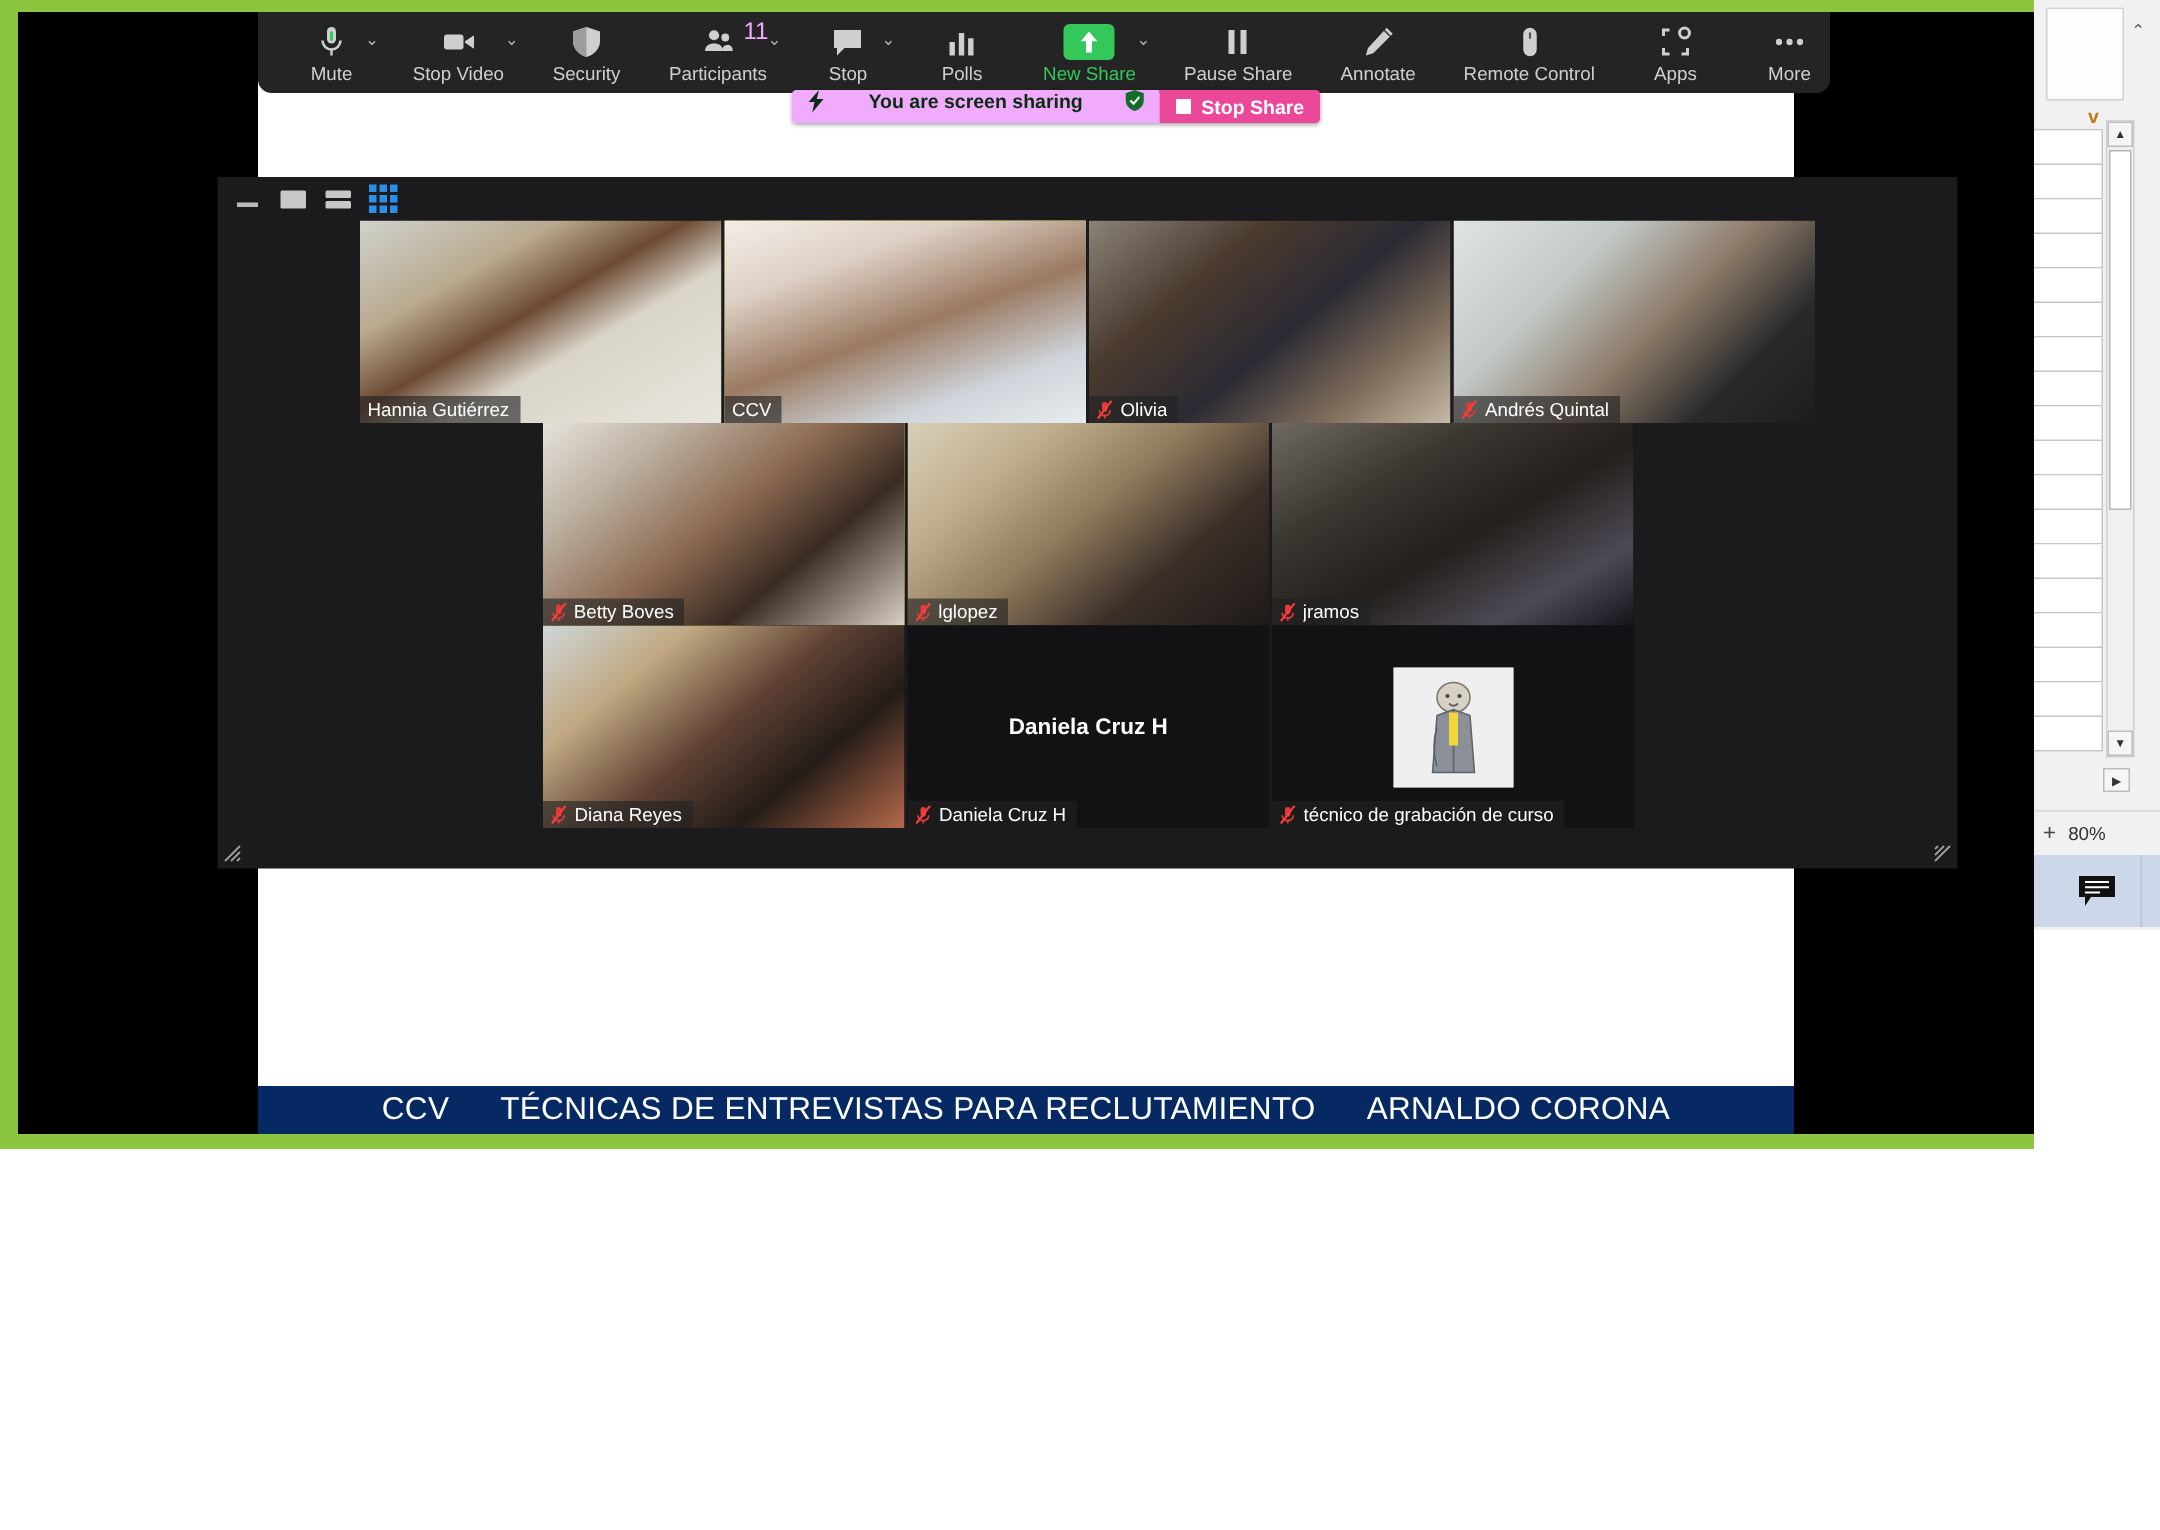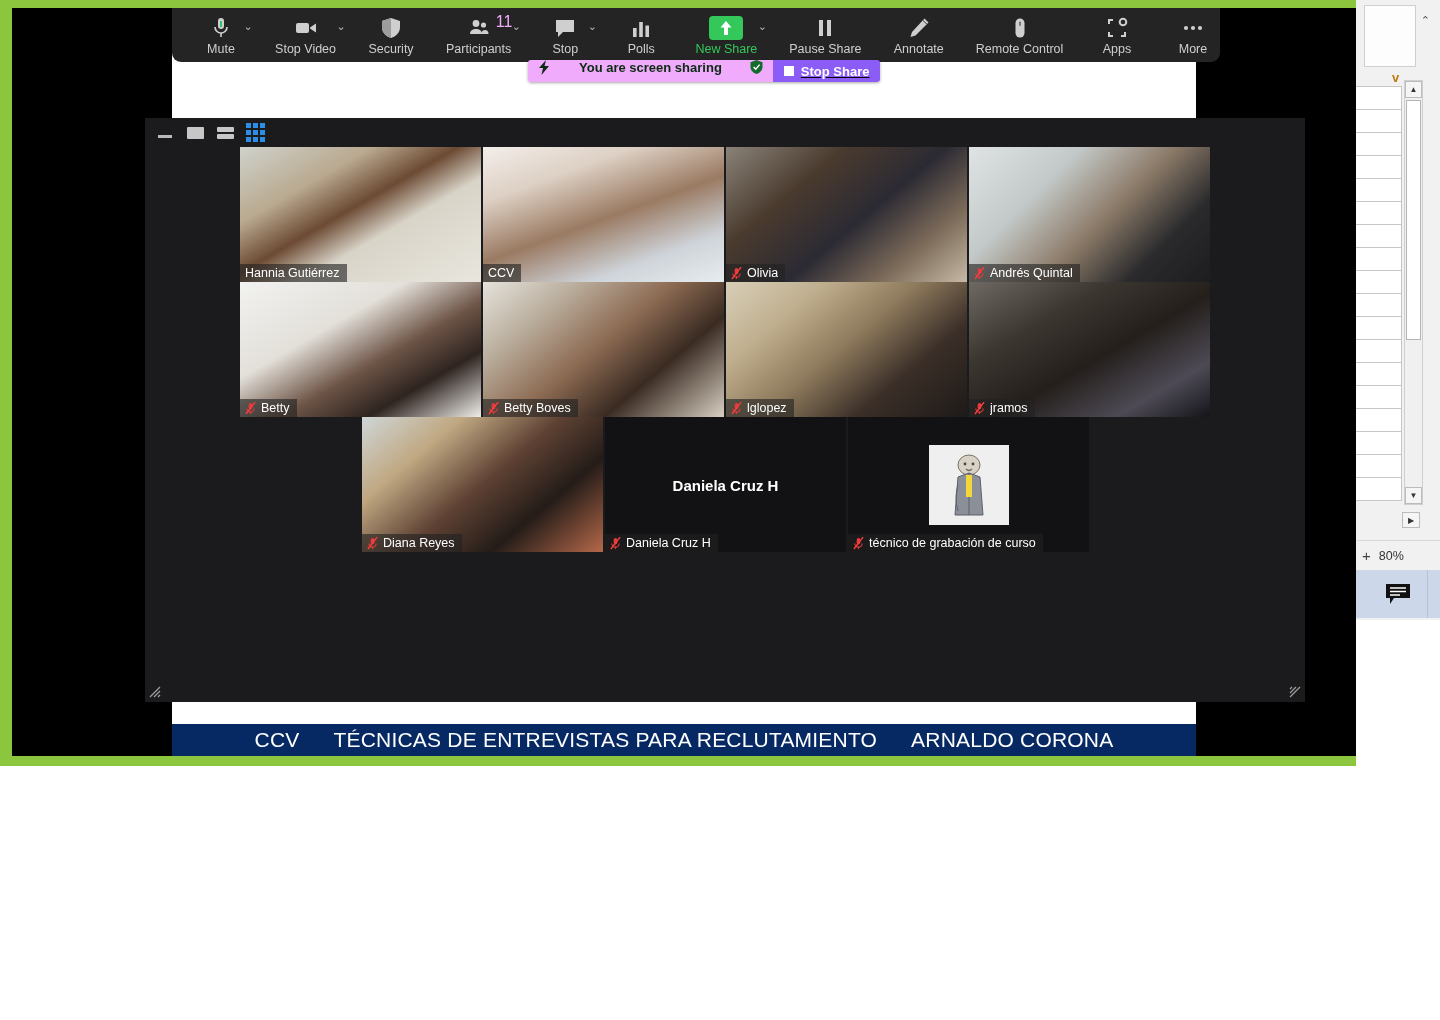"Stop Share" #stop-share-btn { background: #8b5cf6 -> #ec4899; text-decoration: underline -> none }
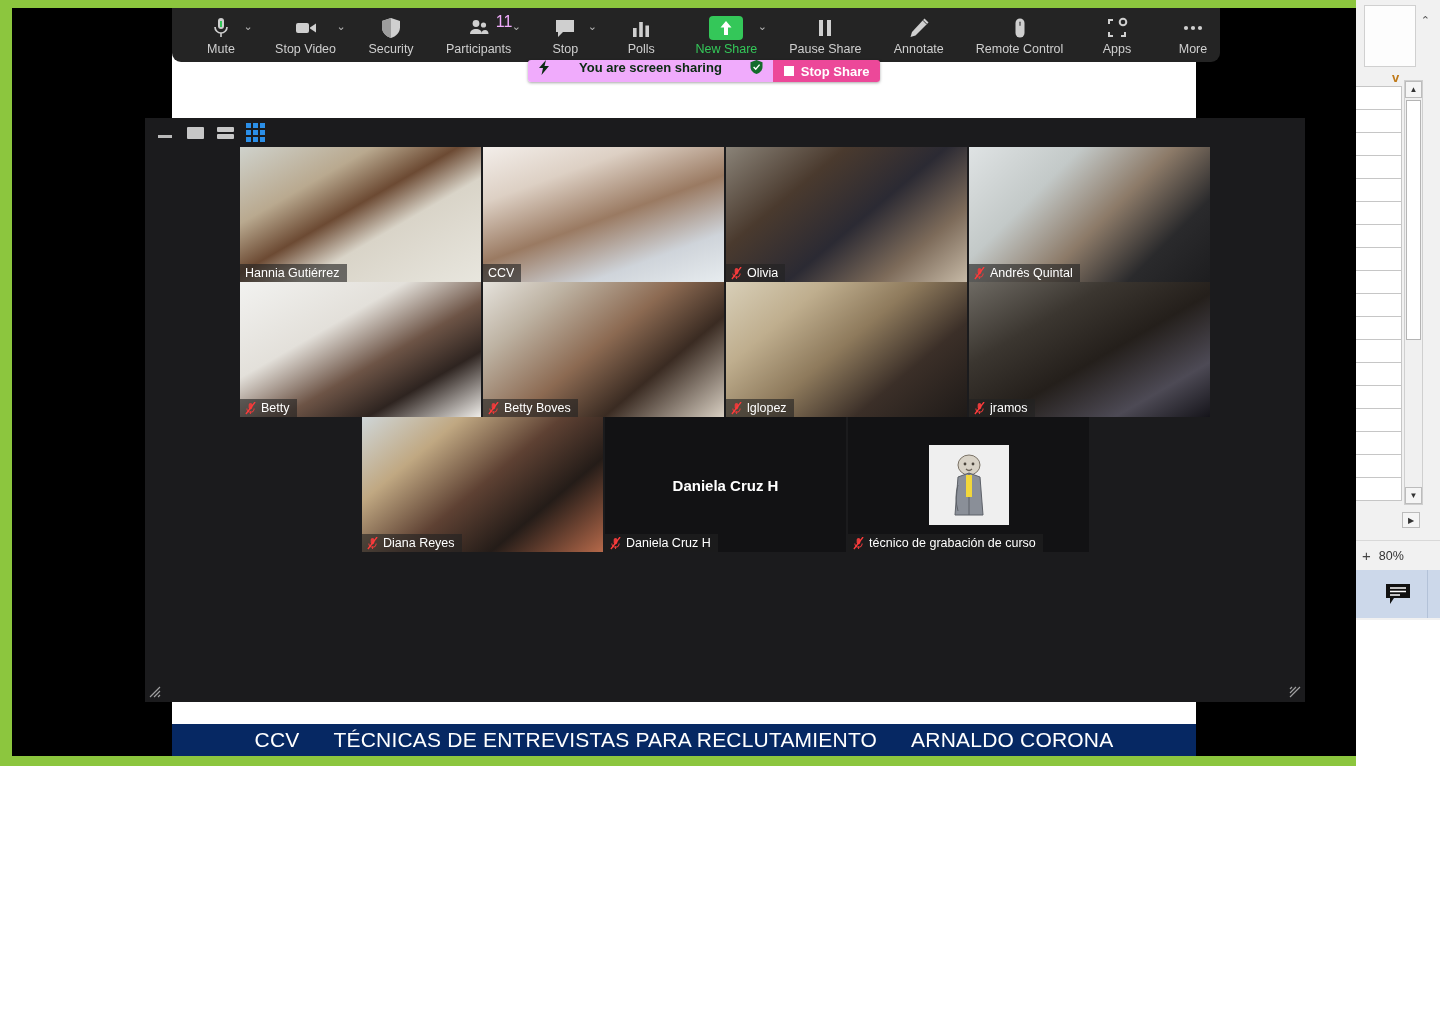"Hannia Gutiérrez" #gallery { height: 584px -> 461px }
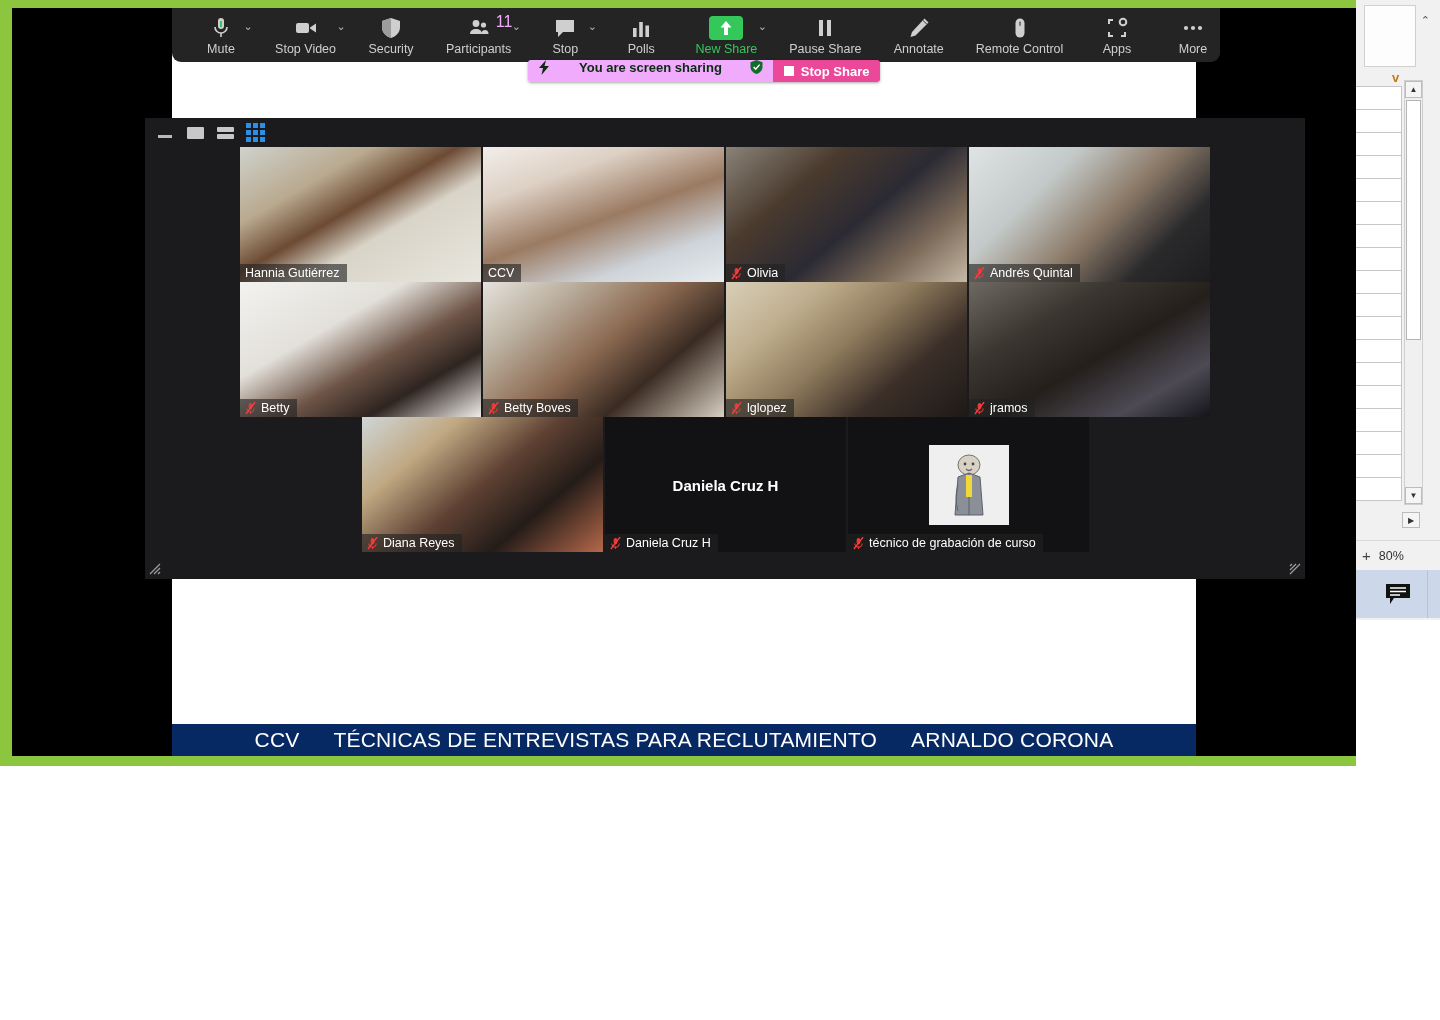"Betty" div.tile { html: <div> <div></div> <div> <svg> <rect></rect> <path></path> <rect></rect> <path></path> </svg> <span>Betty</span> </div> </div> -> none }
